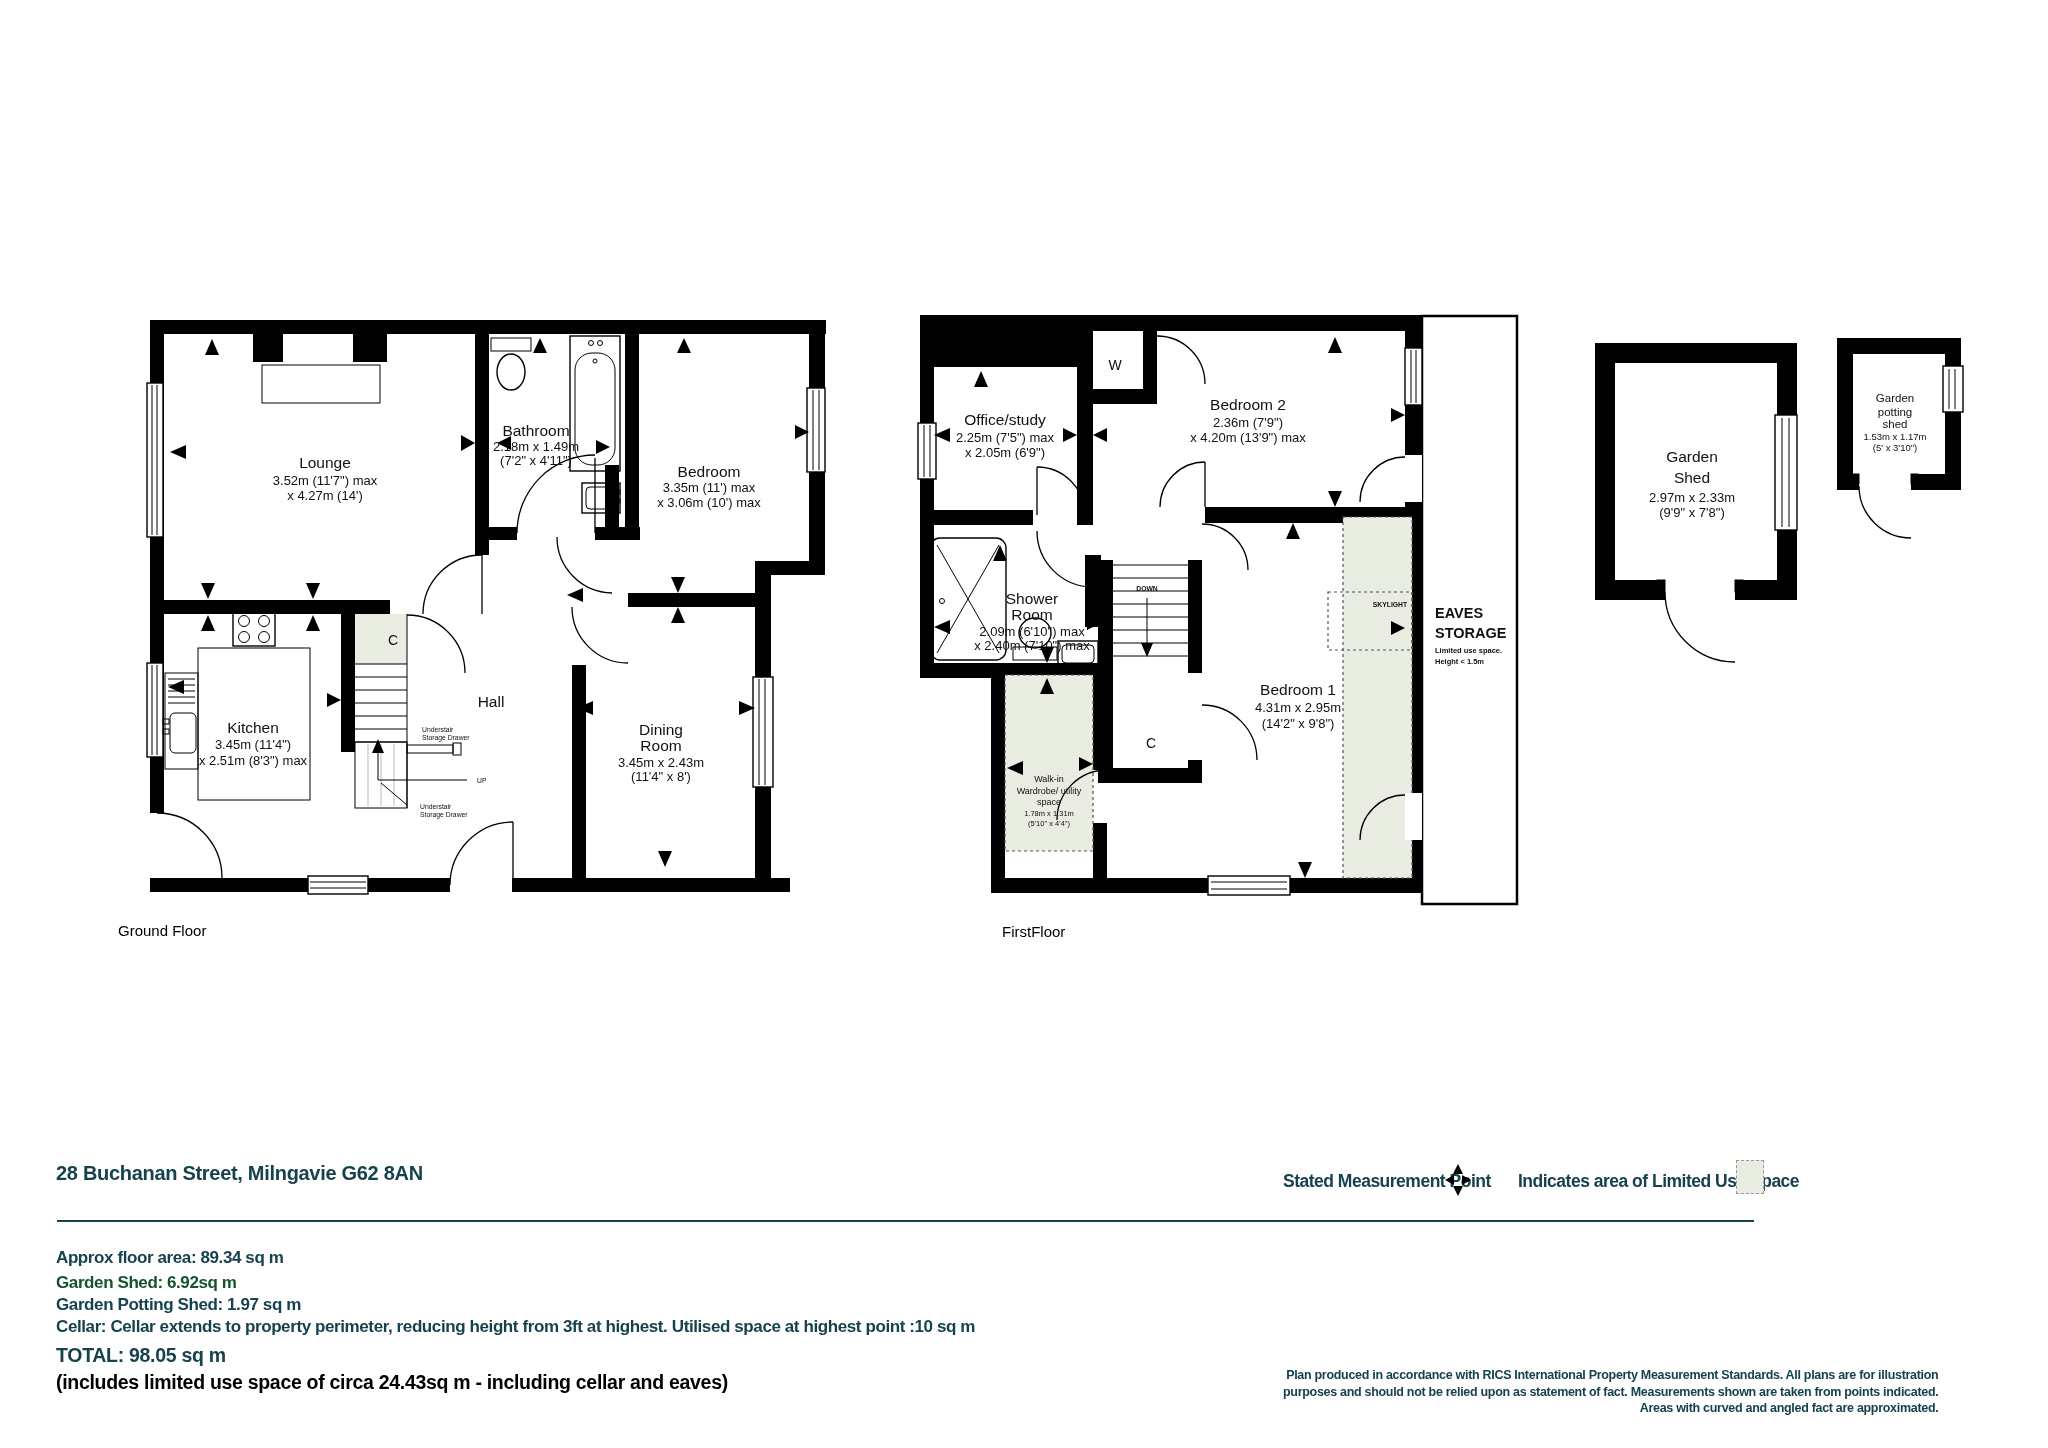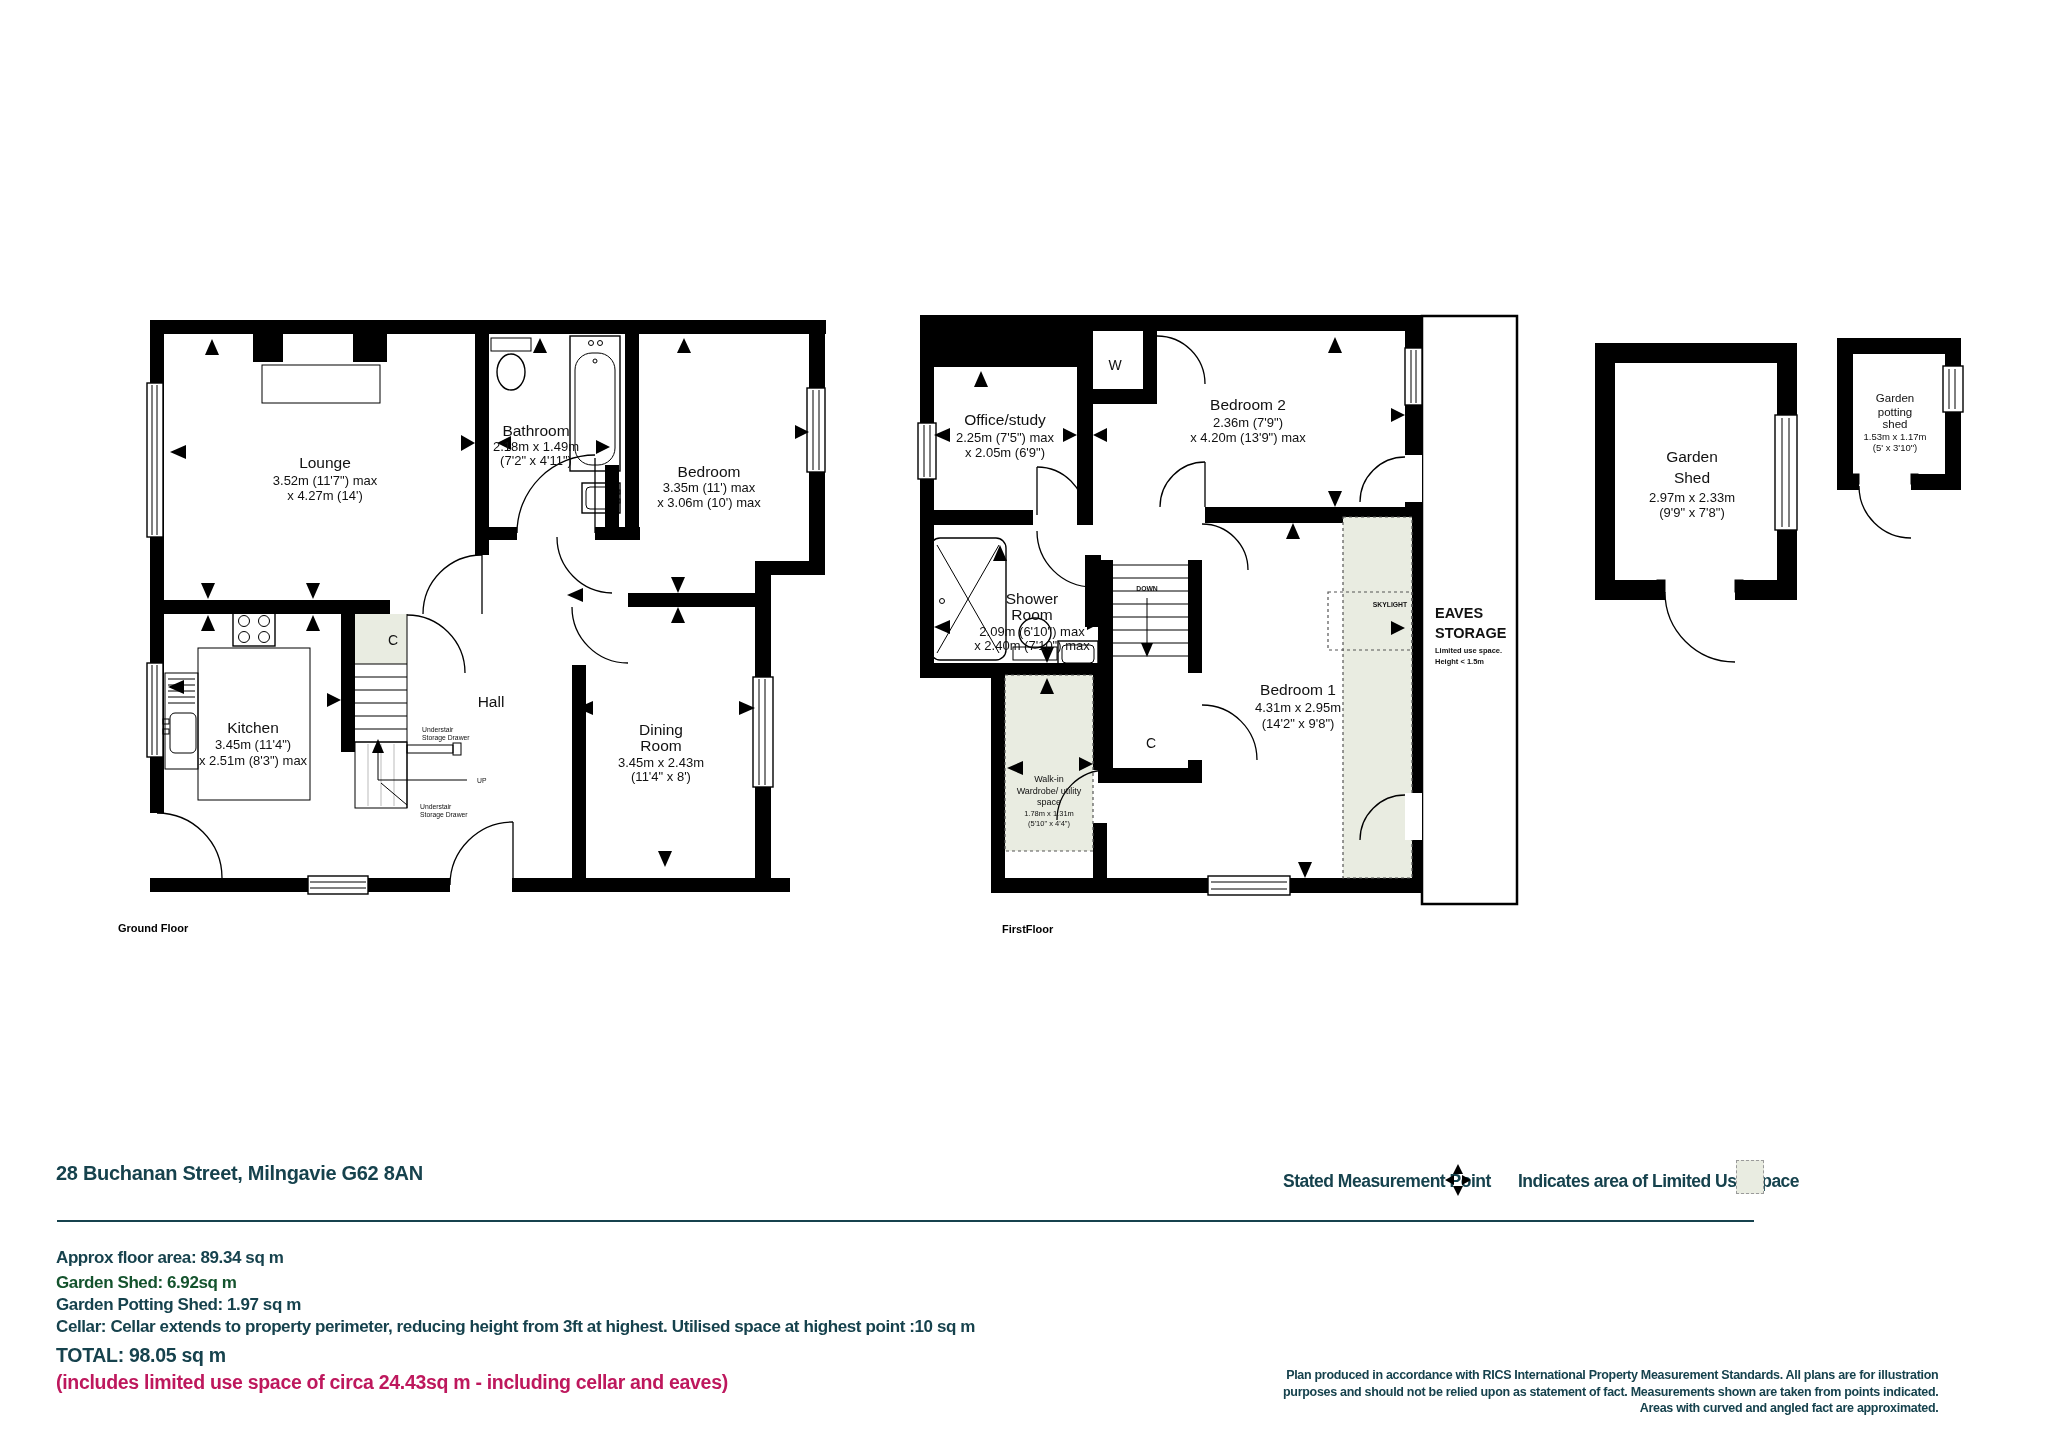"Ground Floor" .planlabel { font-size: 11px -> 15px; font-weight: bold -> normal }
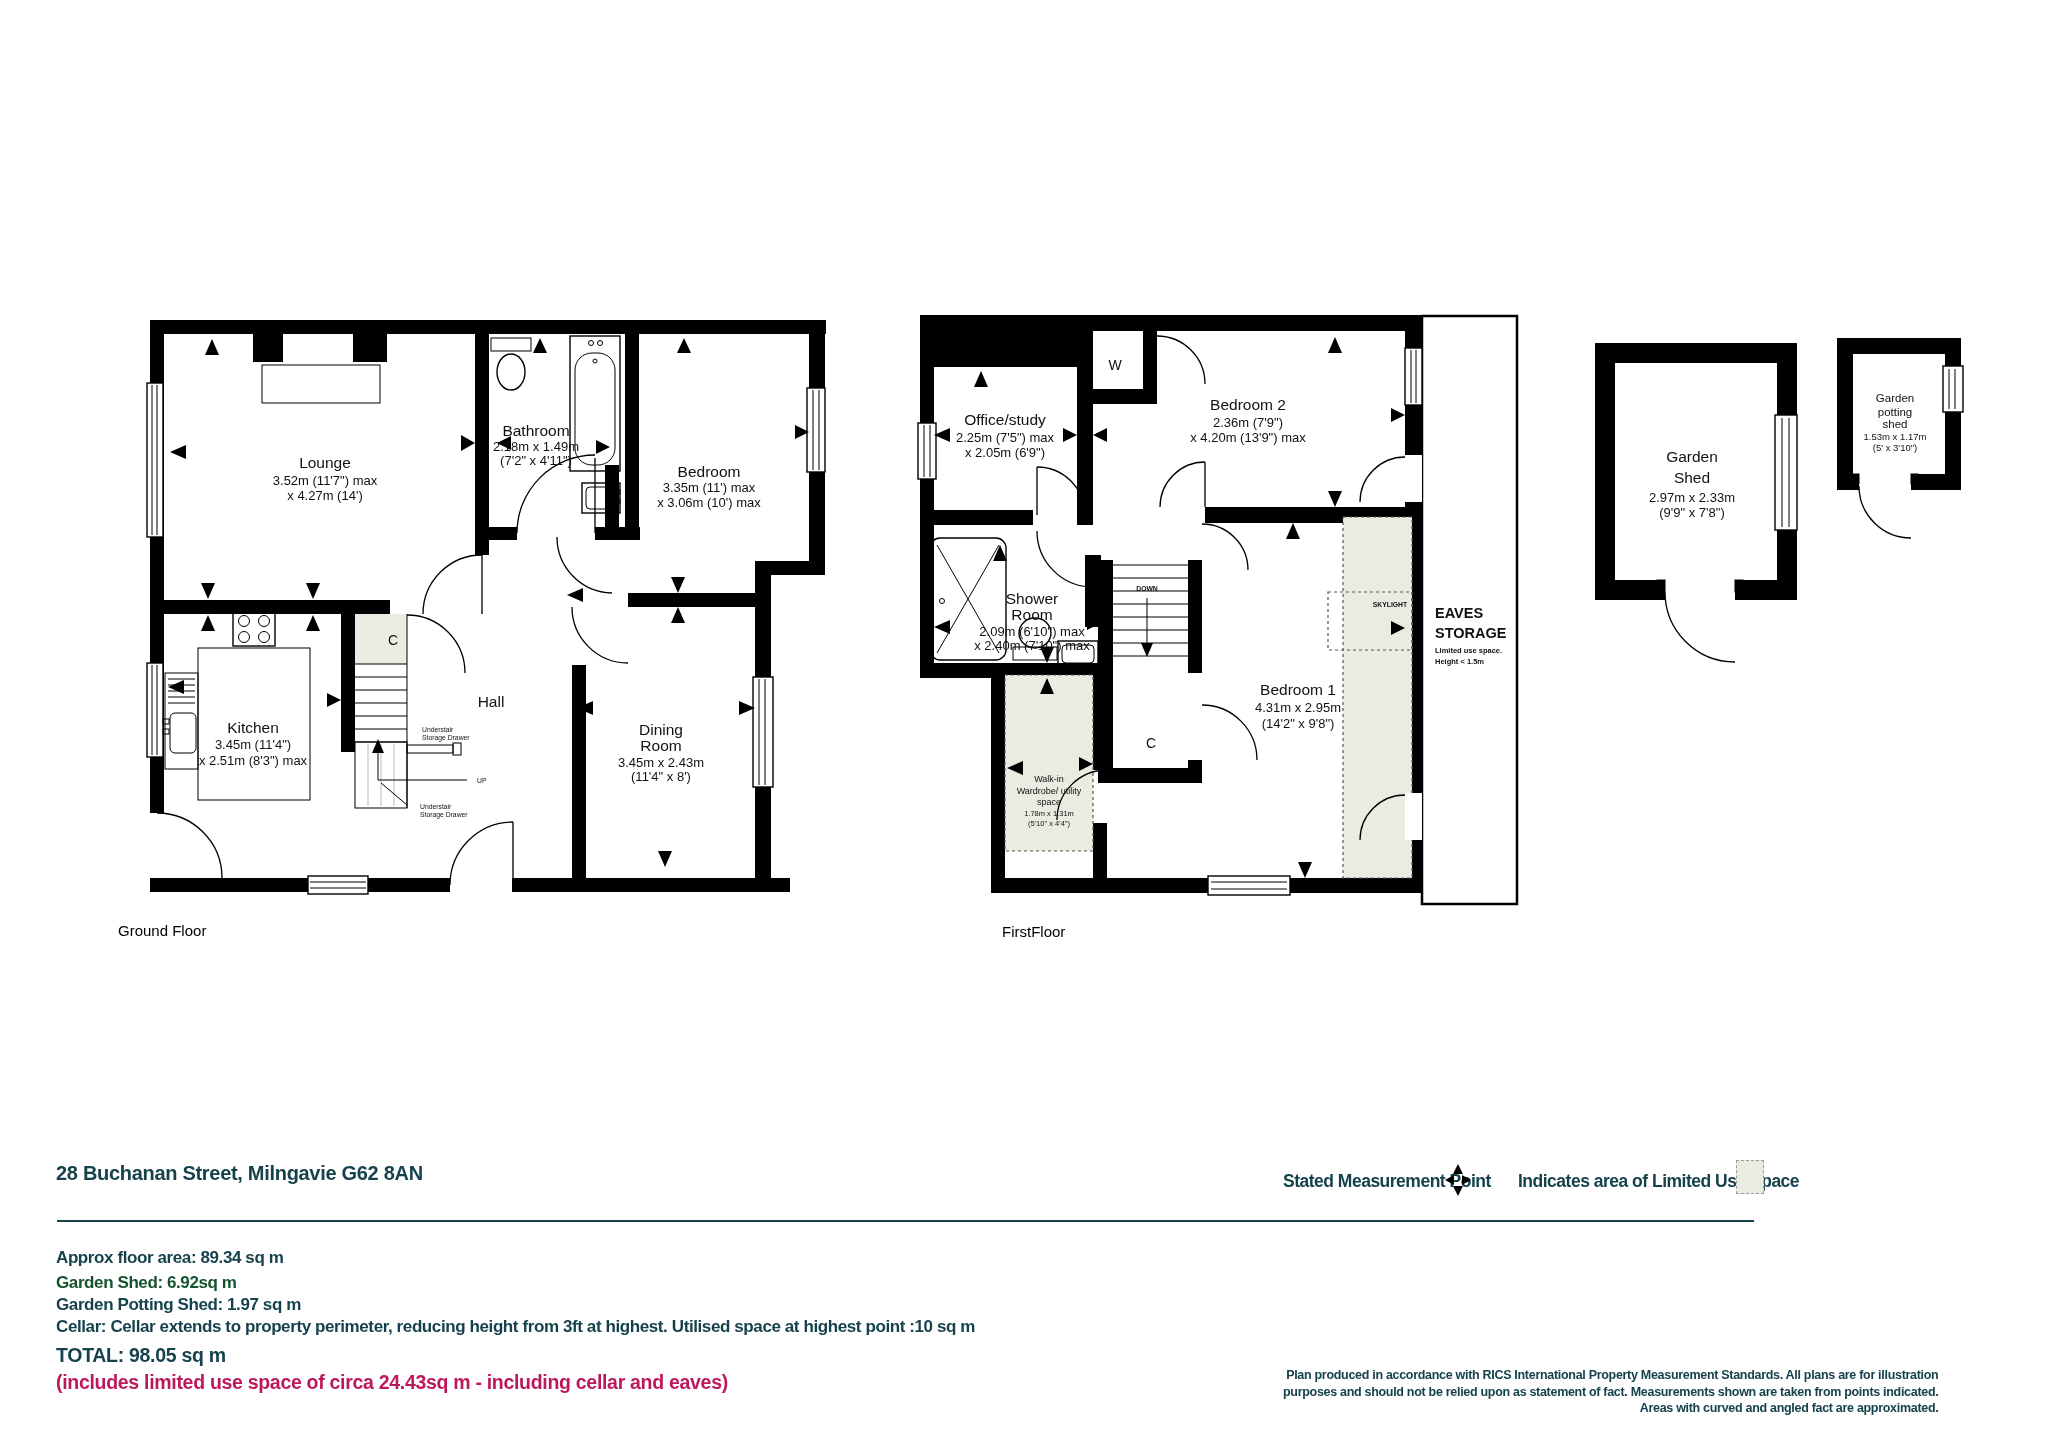"(includes limited use space of" div.abs { color: #be185d -> #000000 }
